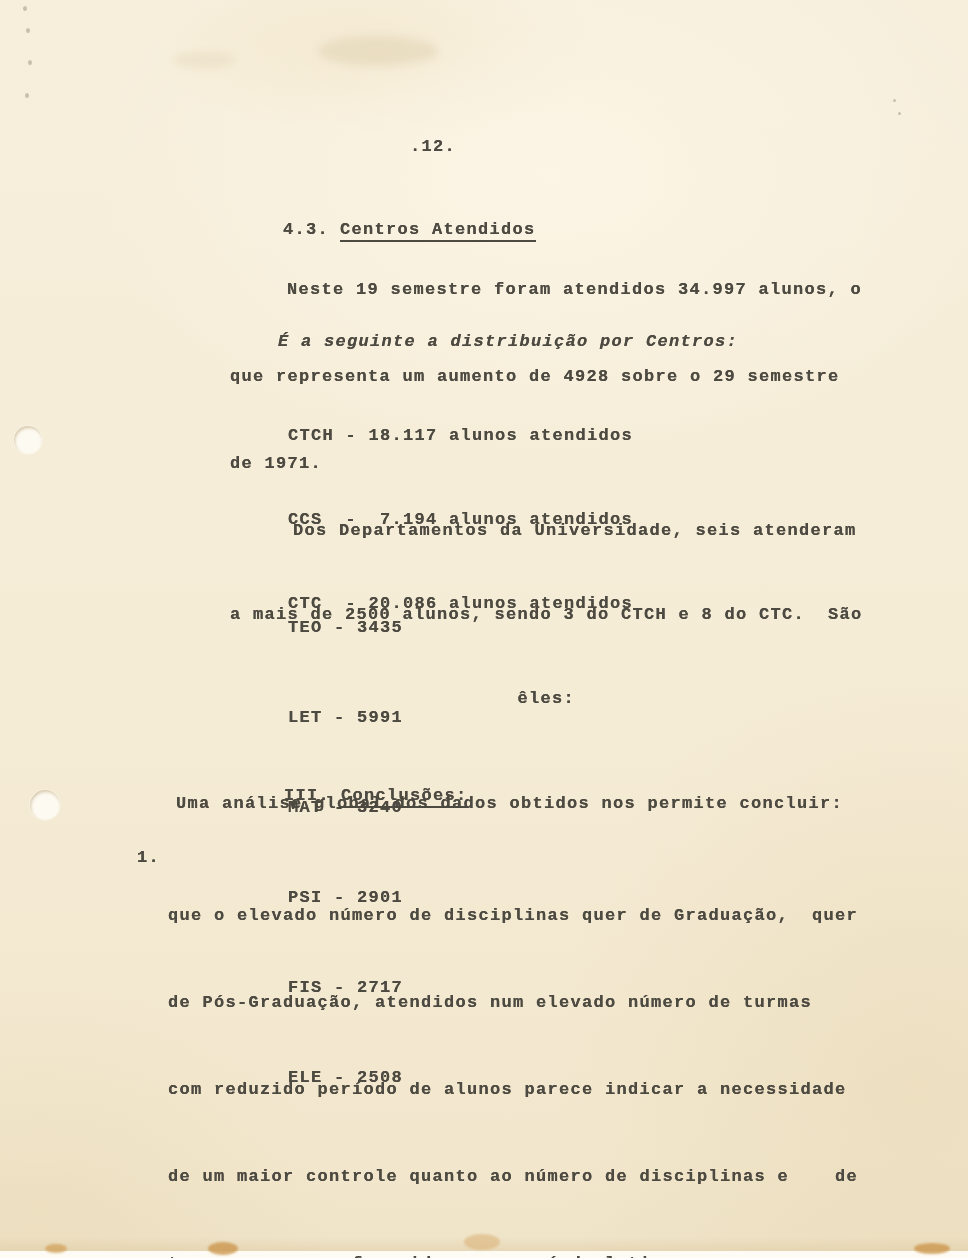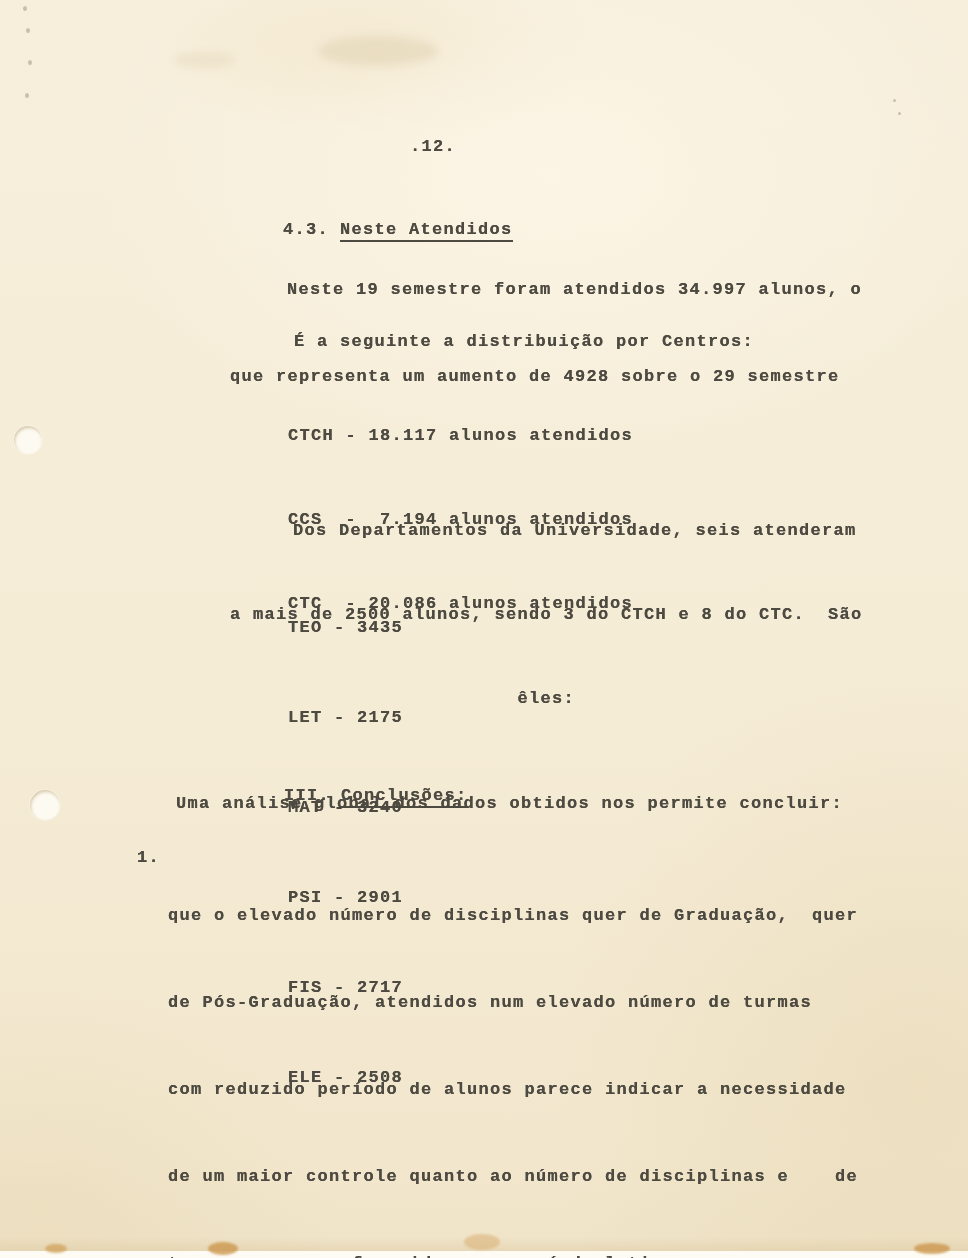"Neste Atendidos" span.u { text: Neste -> Centros }
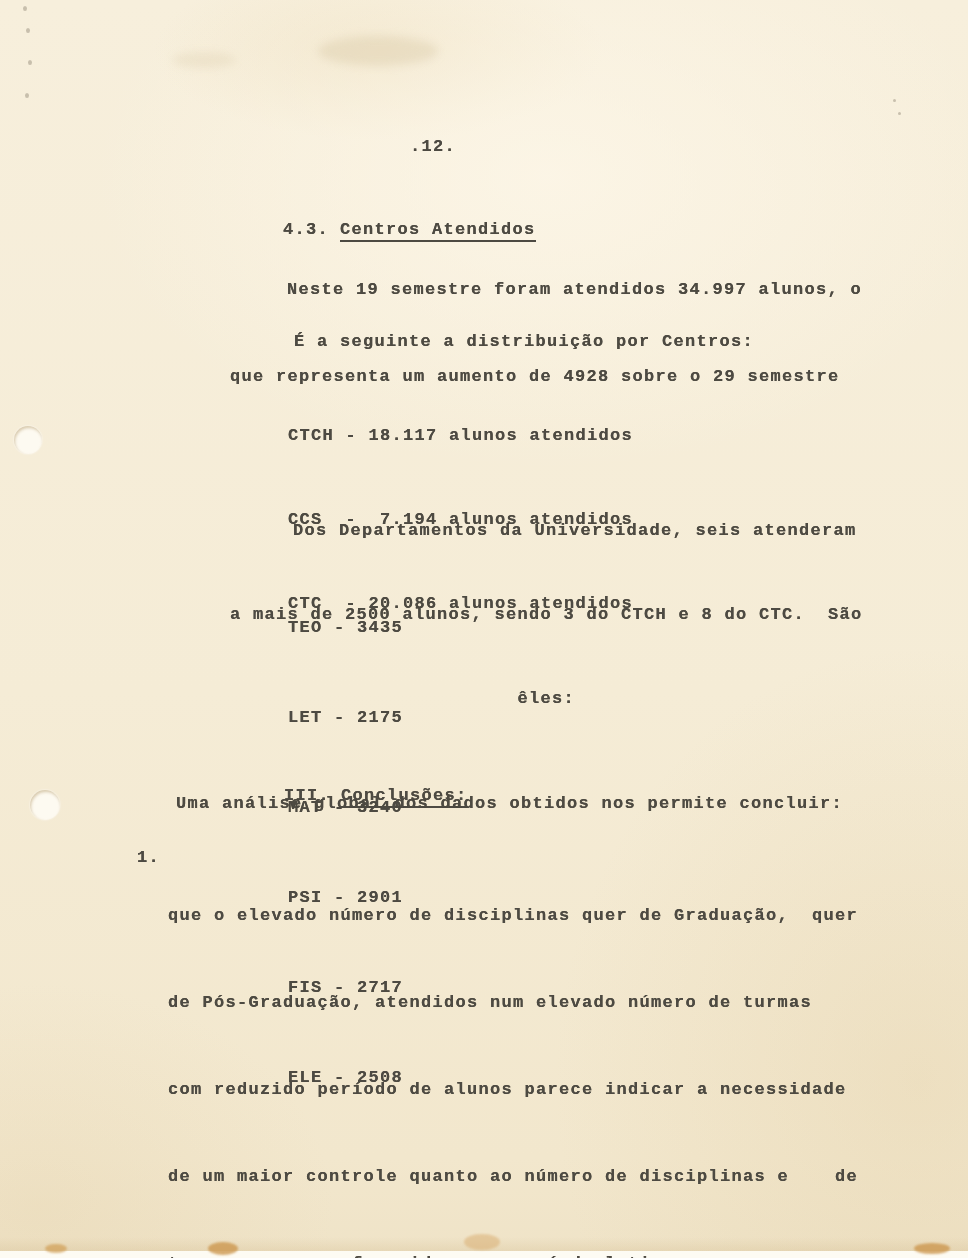"É a seguinte a distribuição" div.tw { font-style: none -> italic; left: 294px -> 278px }
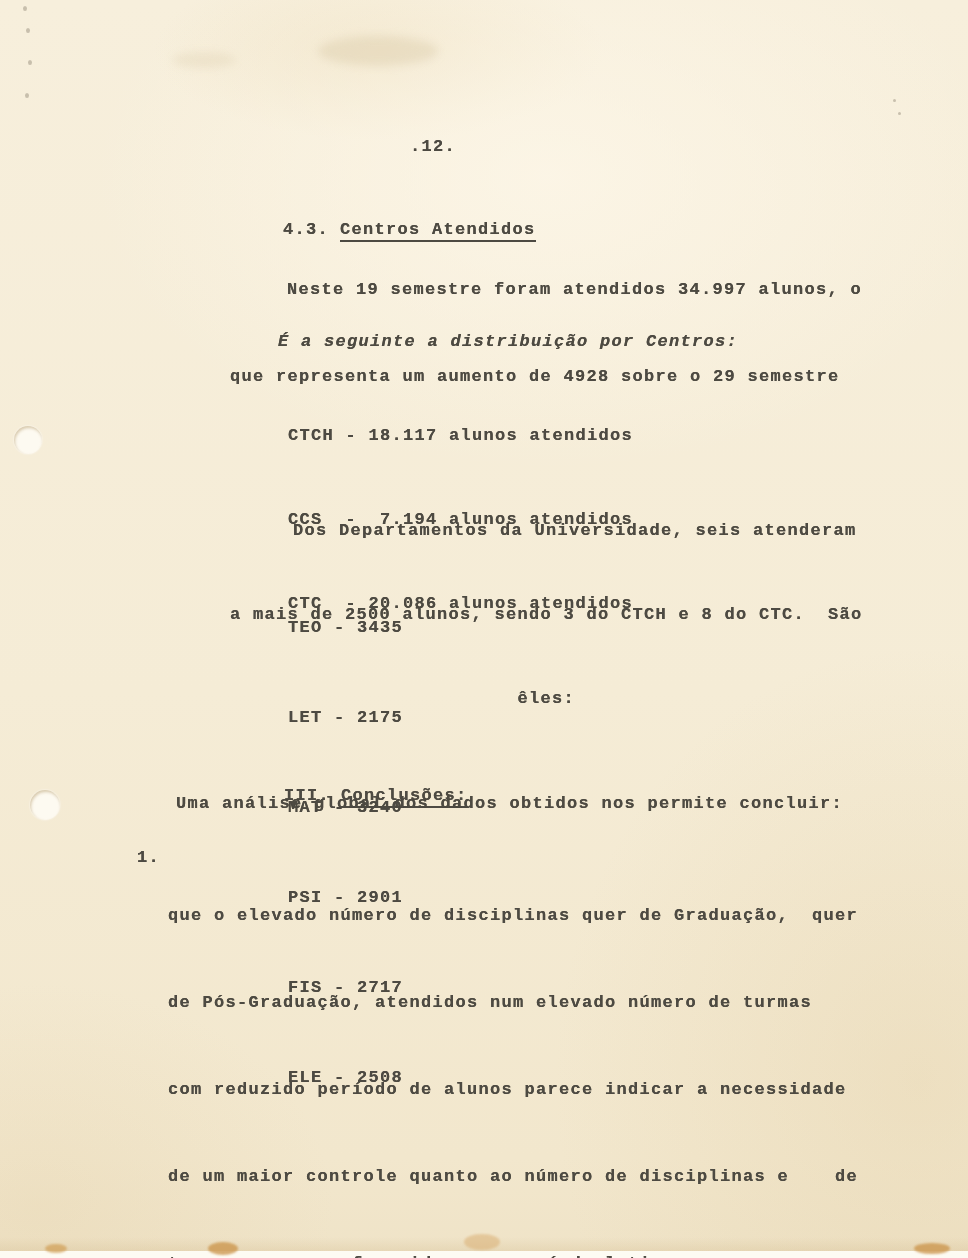"de 1971." div { html: none -> <div>de 1971.</div> }
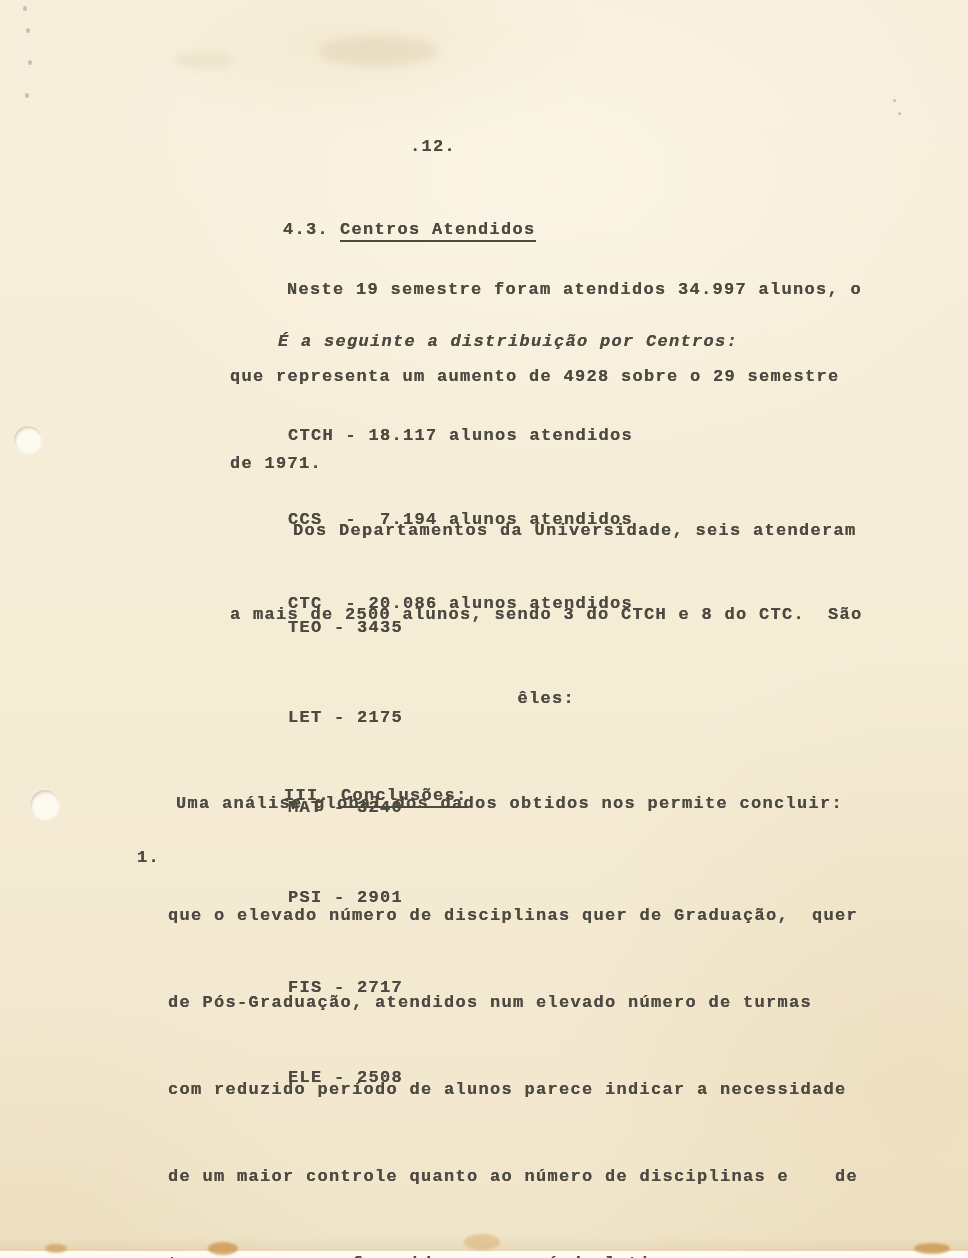"LET - 2175" div { text: 2175 -> 5991 }
